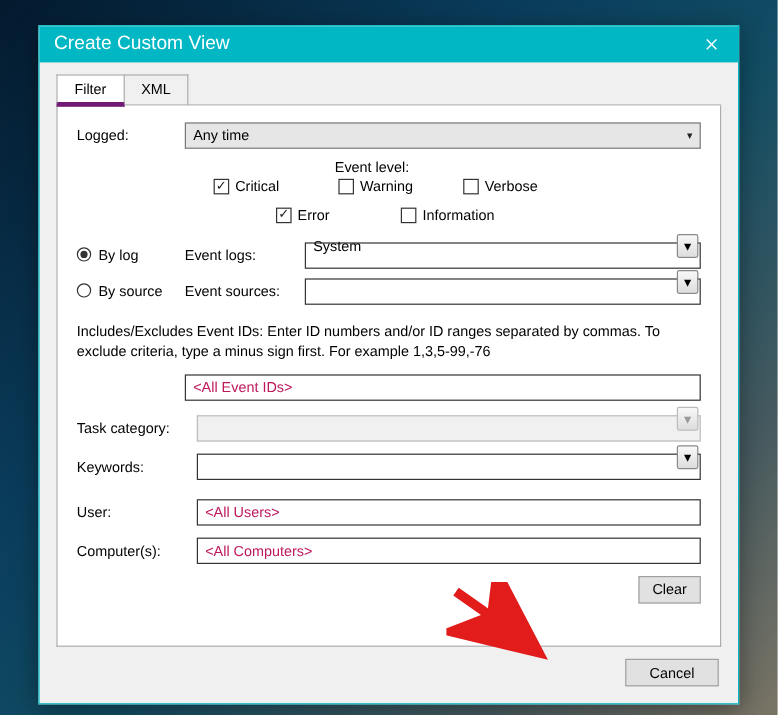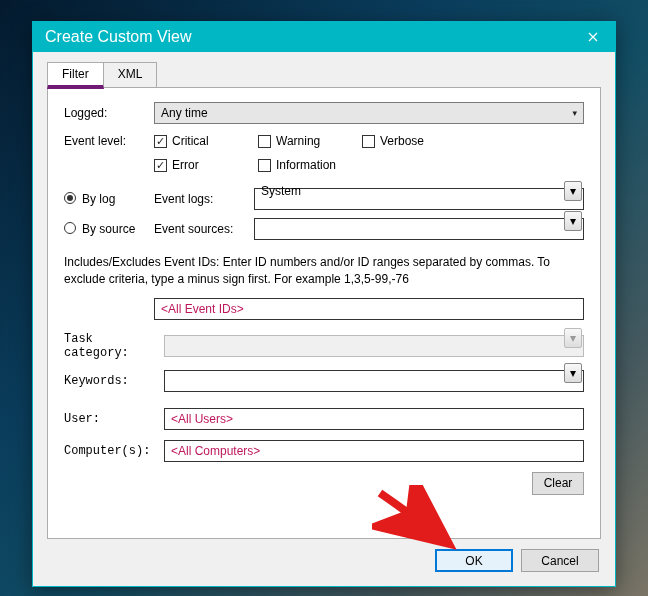"Event level:" .checkrow { flex-direction: none -> column }
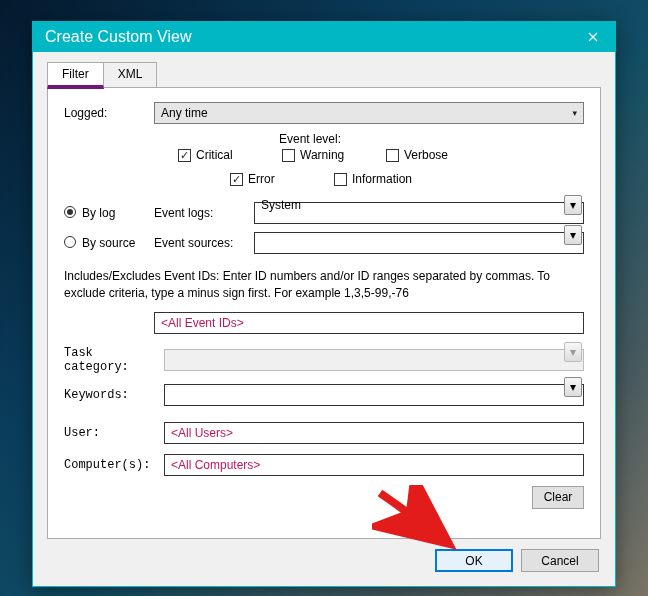"Task category:" .fieldrow .lbl { font-family: Liberation Mono, monospace -> none }
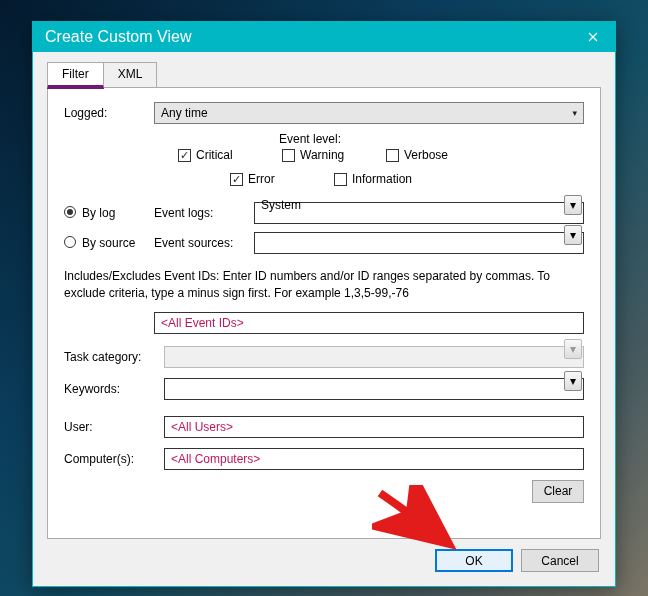"OK" div.btn { html: <div>OK</div> -> none }
